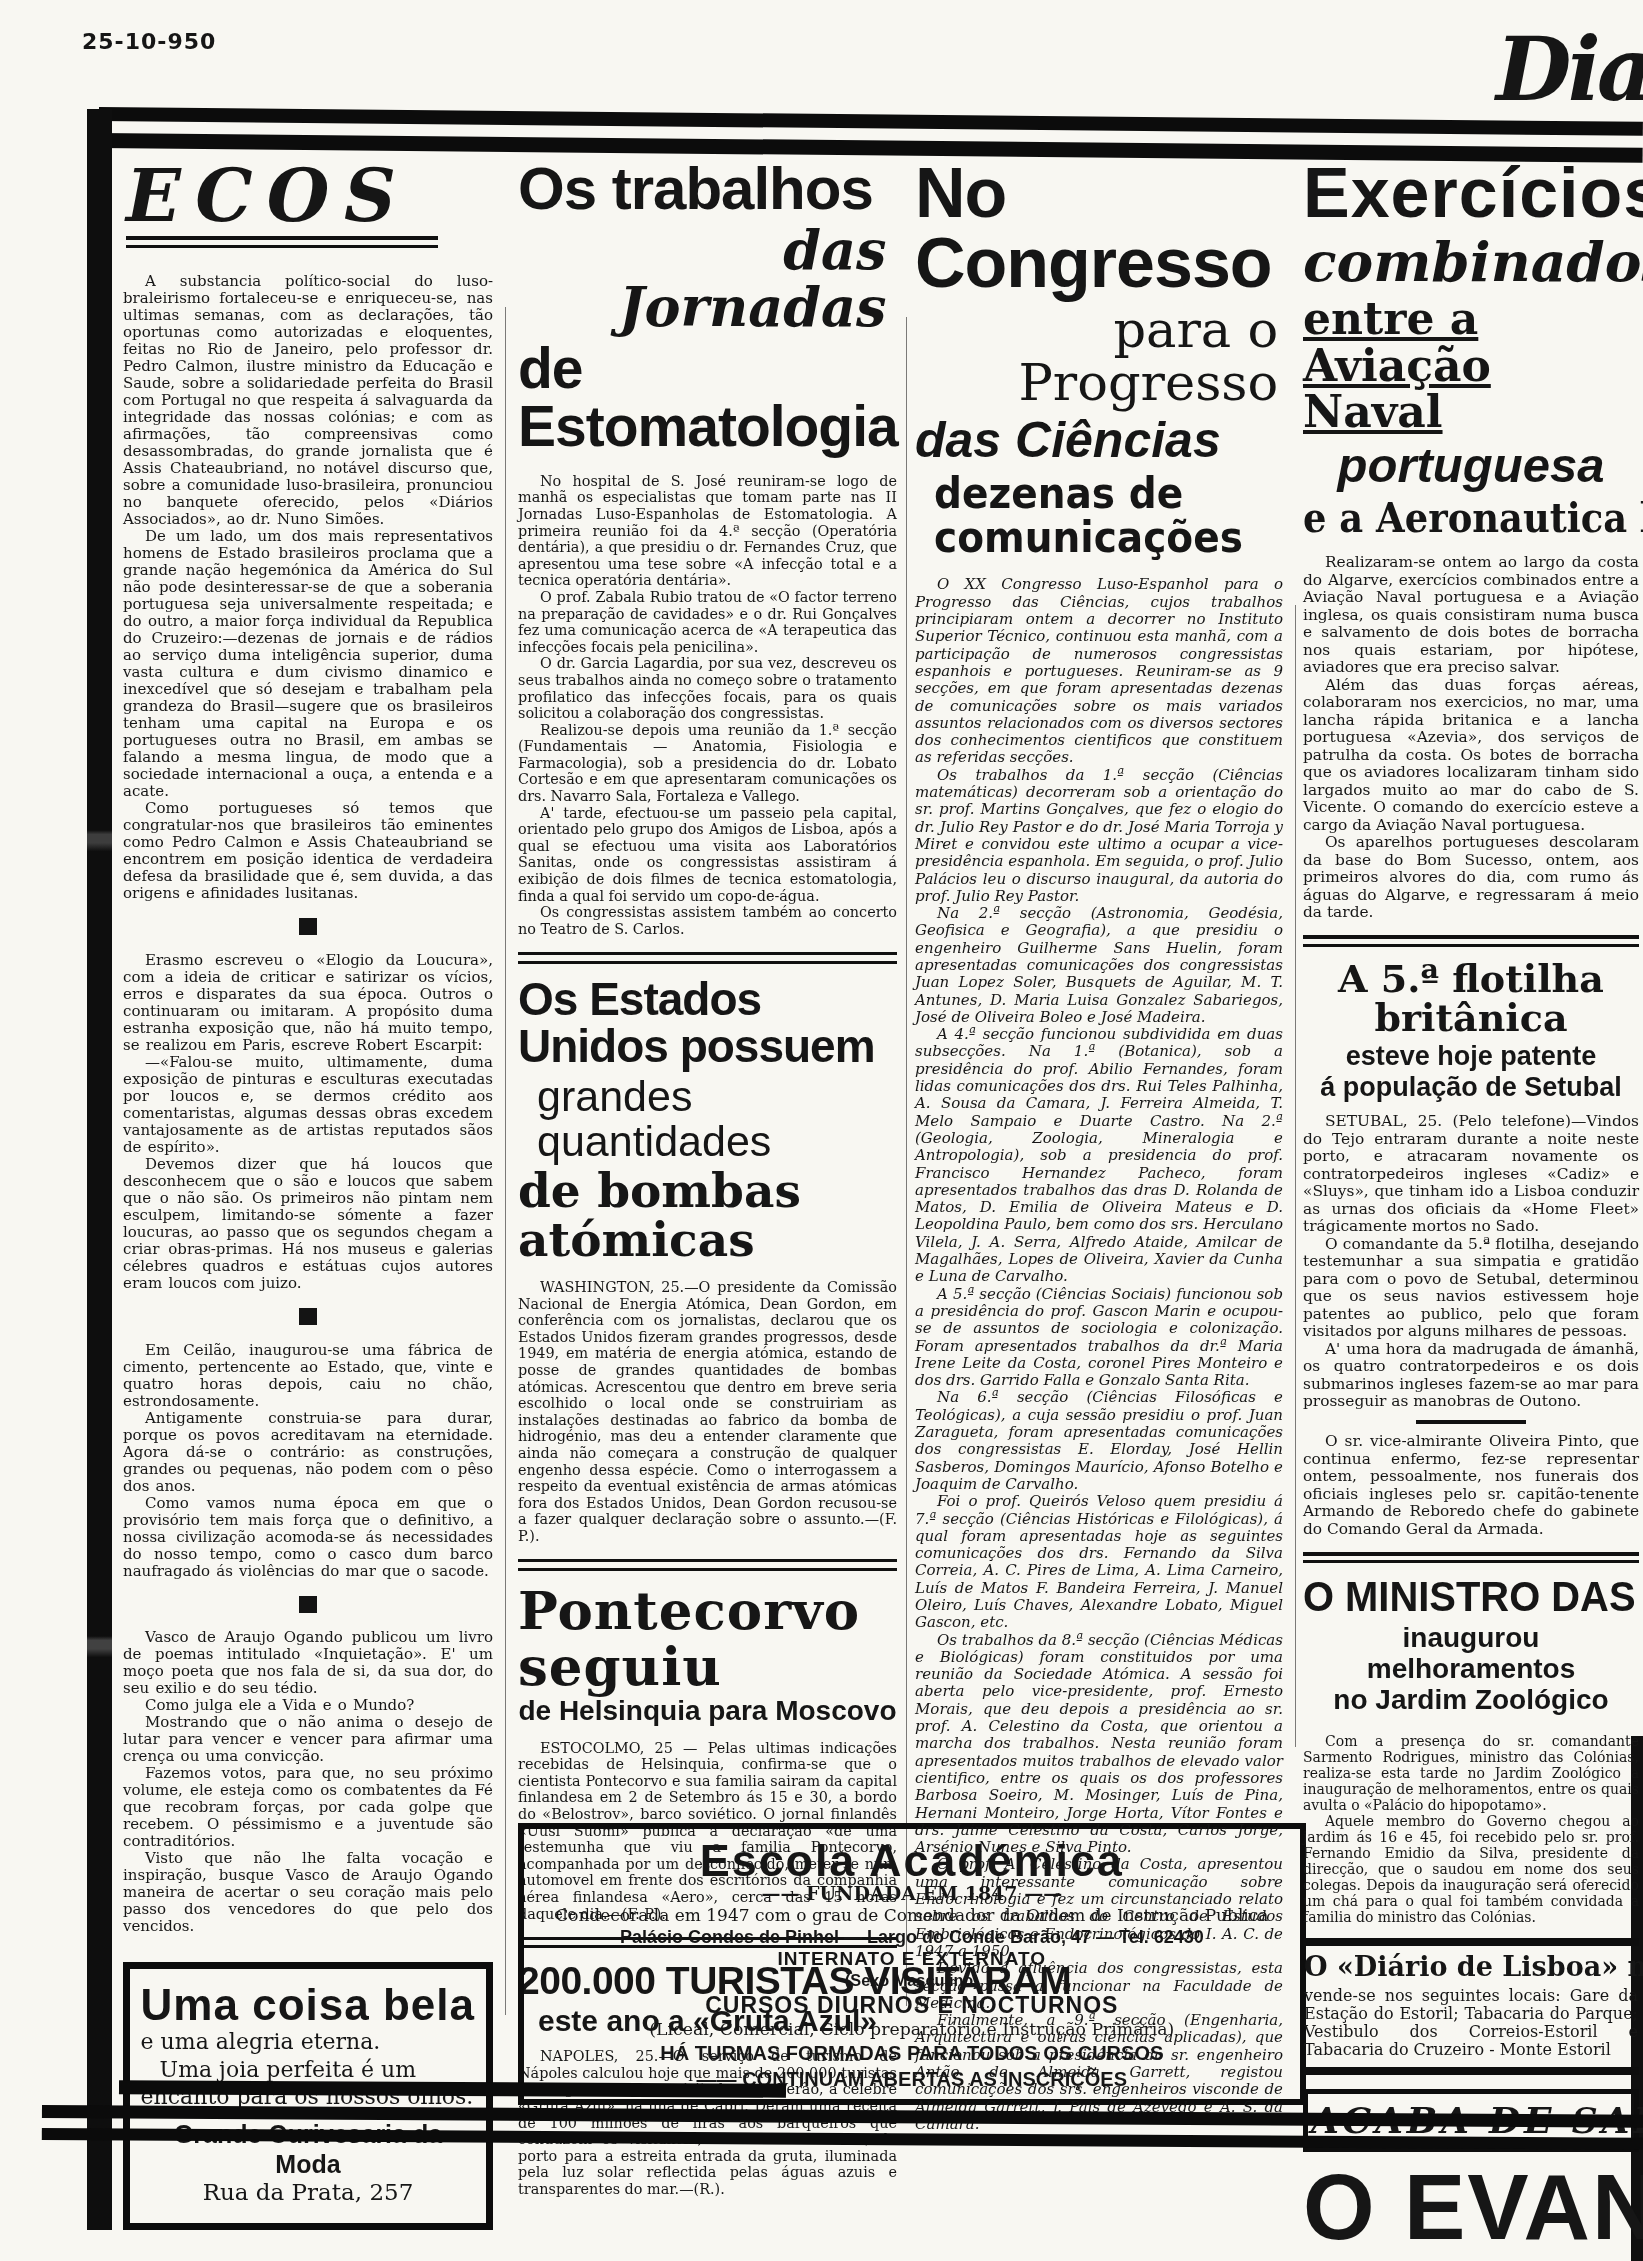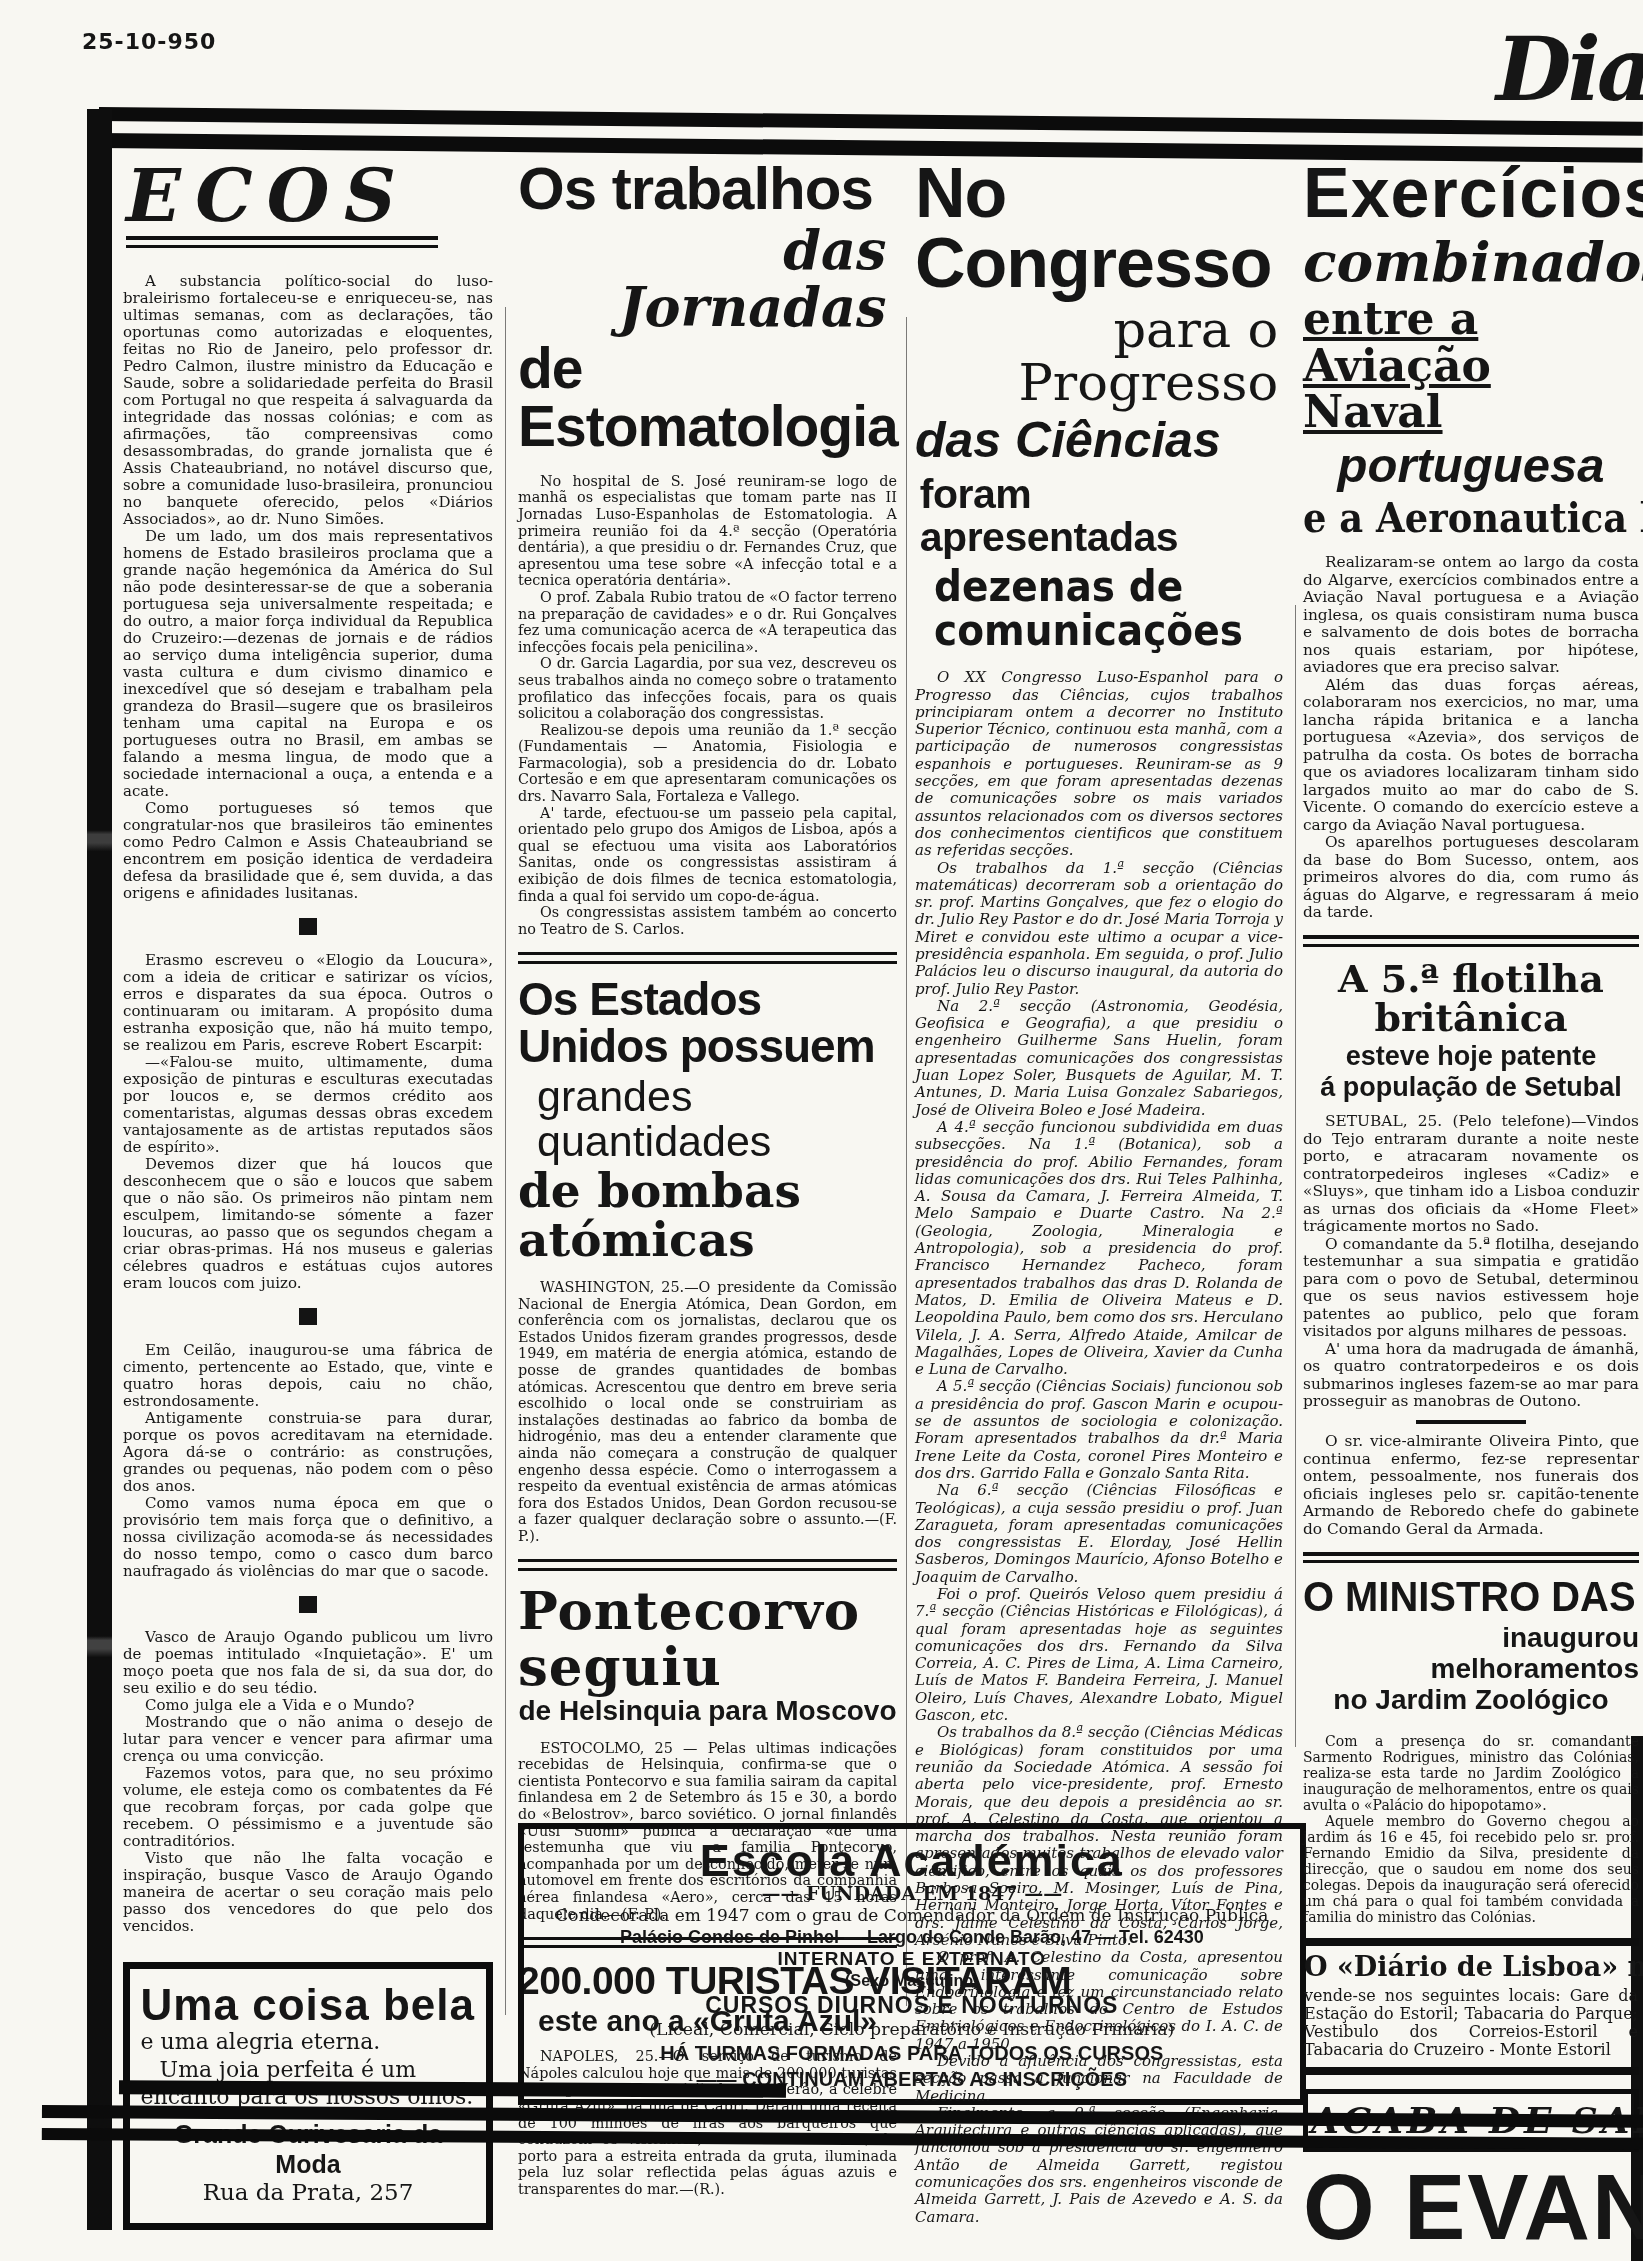"foram apresentadas" h2.c4 { html: <h2>foram apresentadas</h2> -> none }
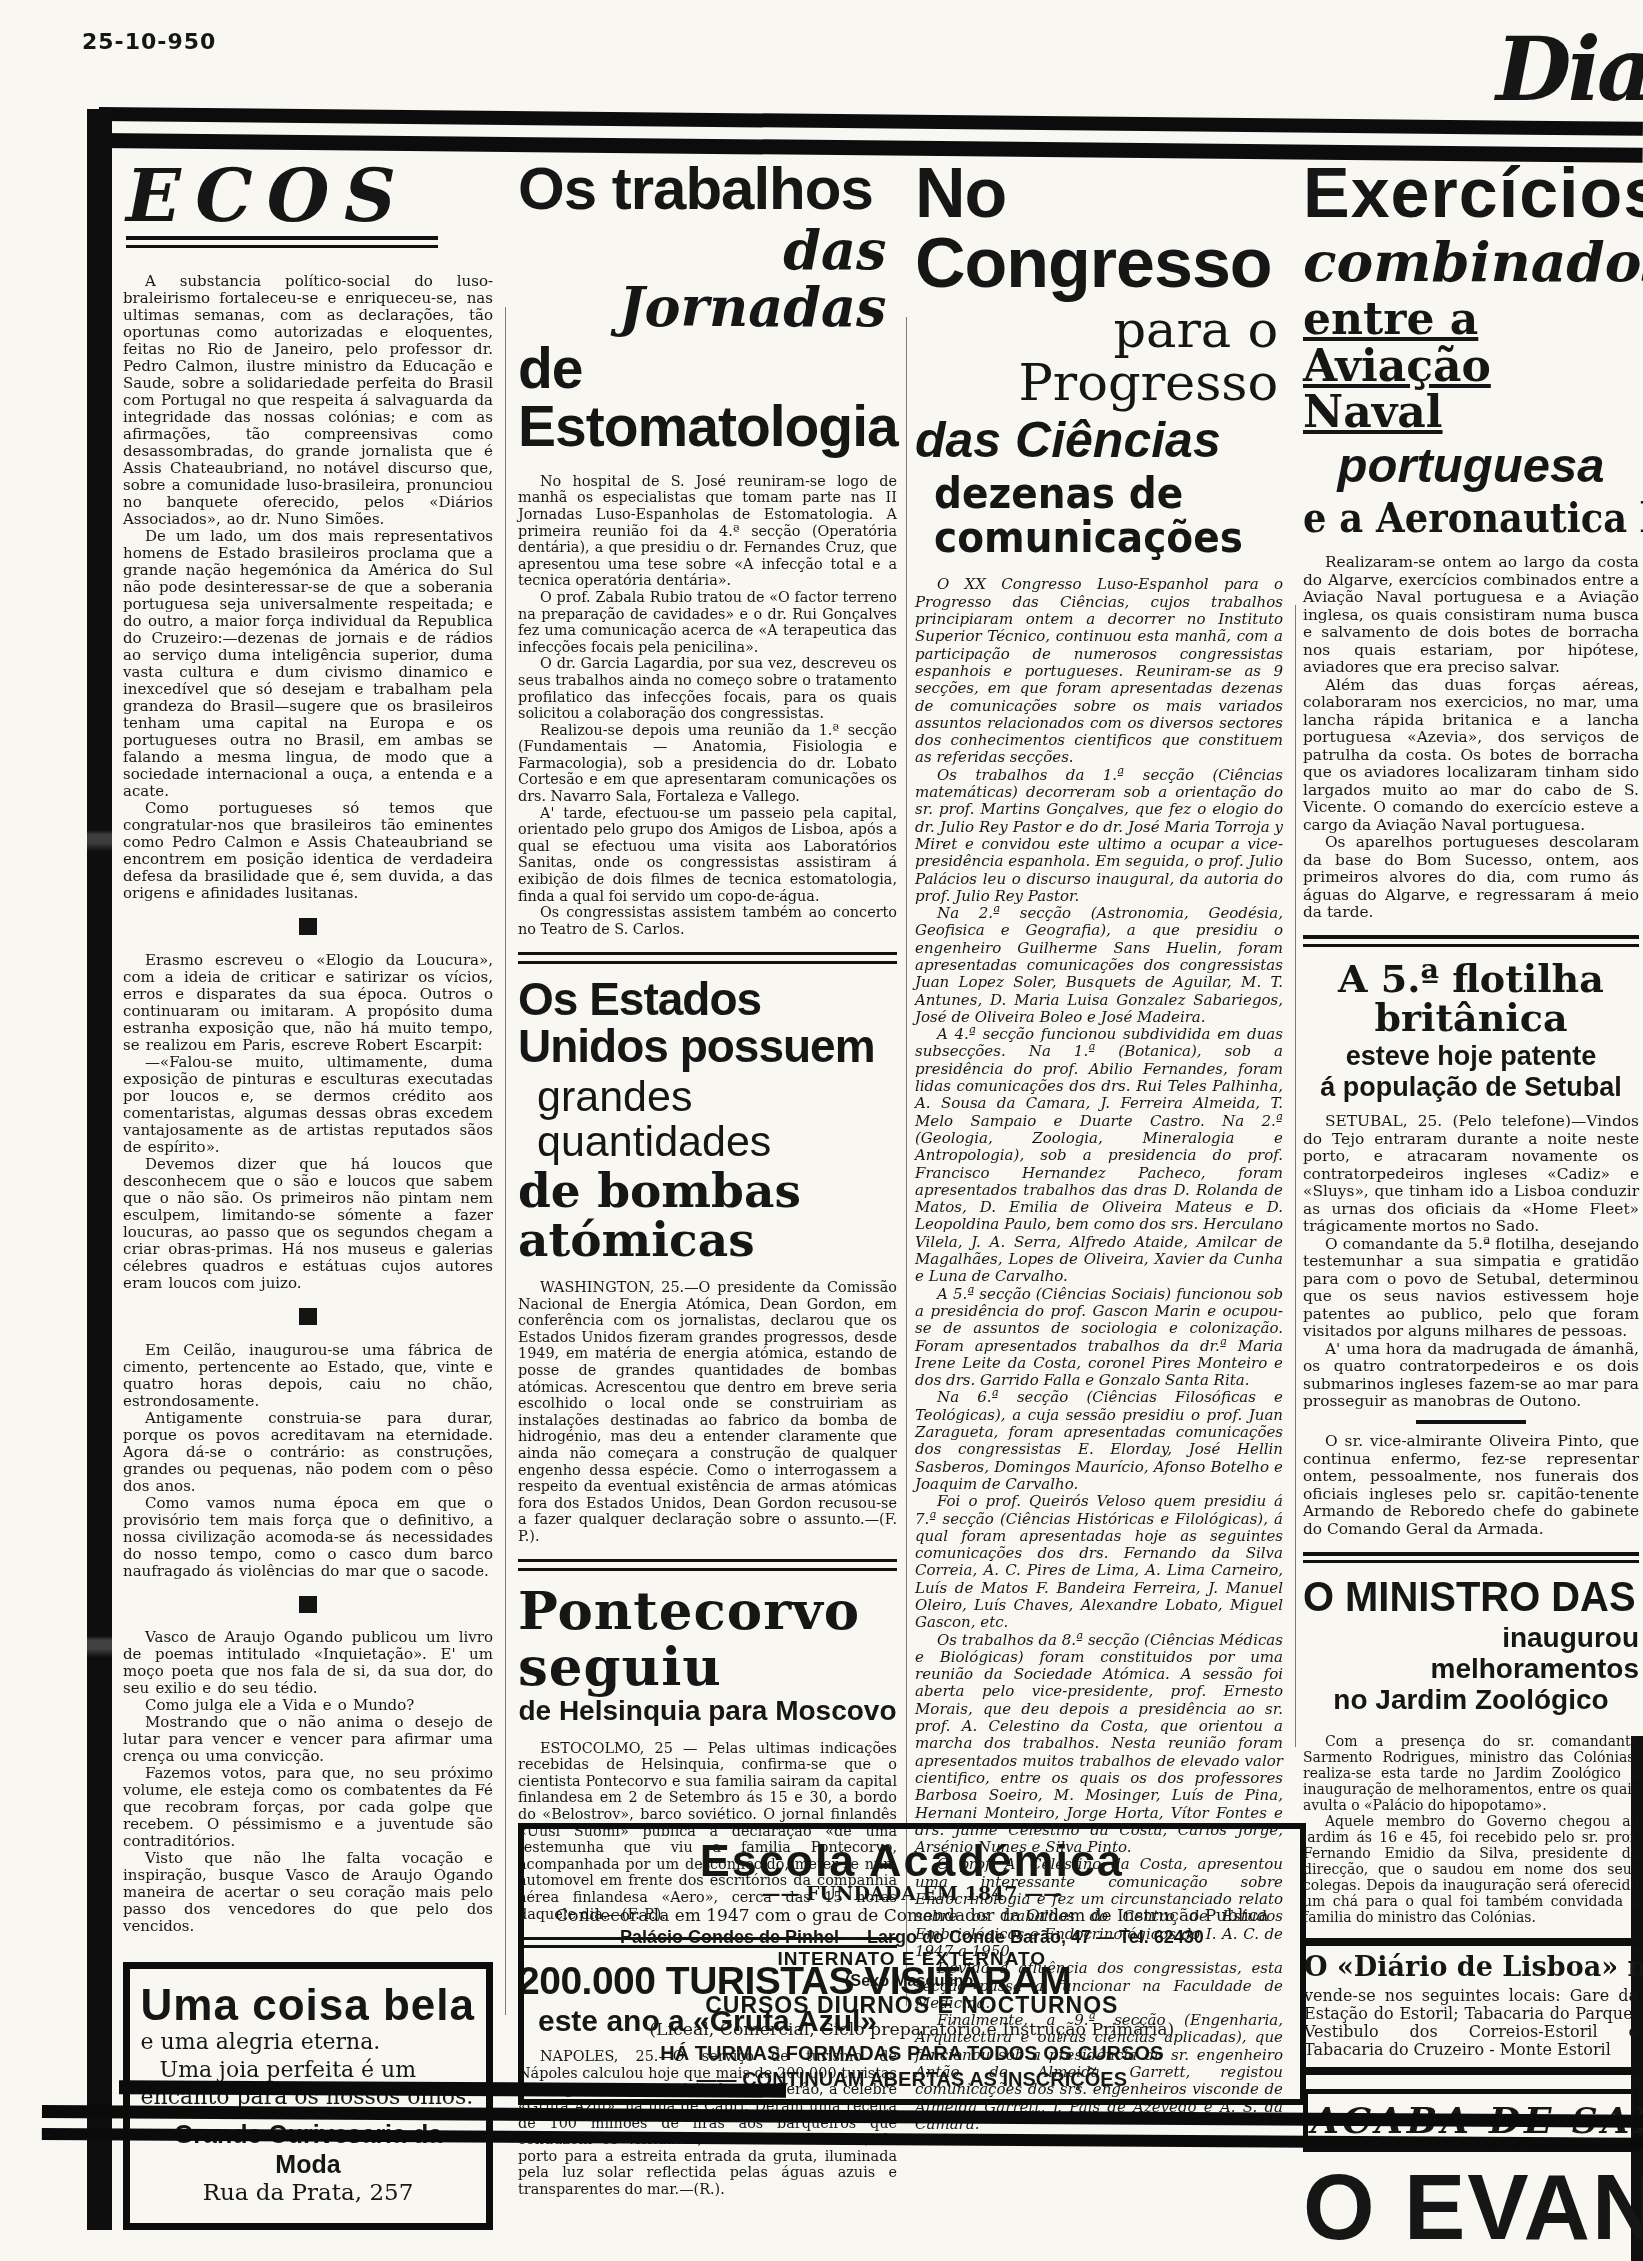"inaugurou melhoramentos" .m2 { text-align: right -> center }
